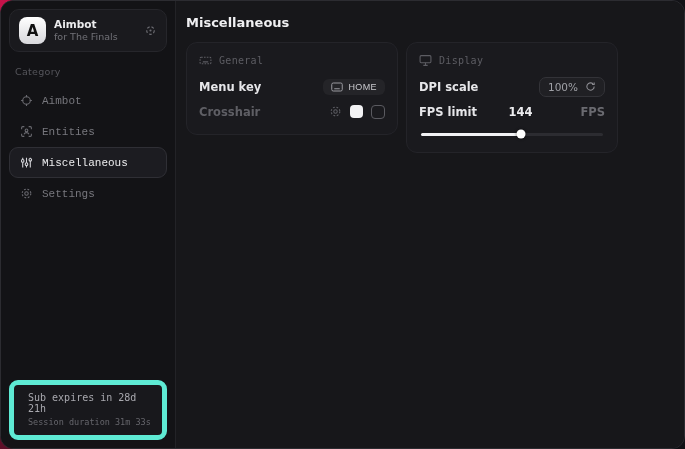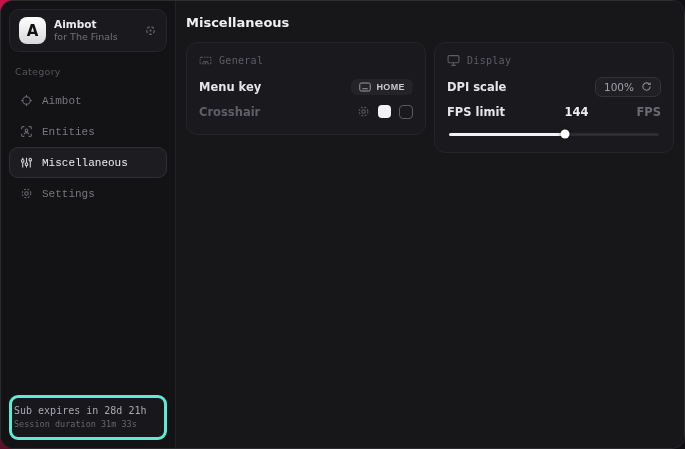"General" .card { width: 240px -> 212px }
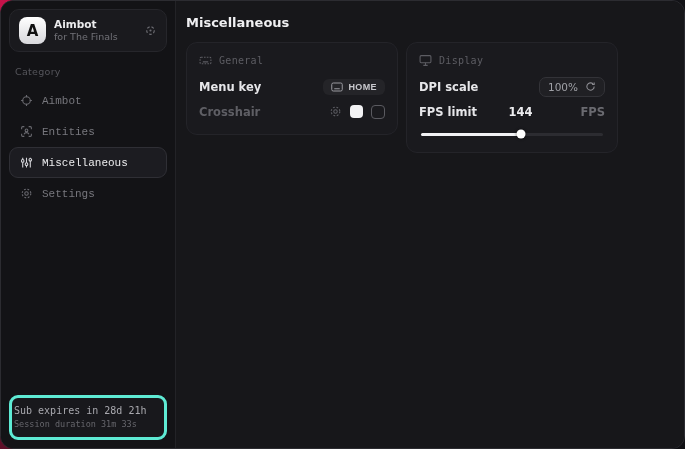"HOME" .keybtn { font-weight: bold -> normal }
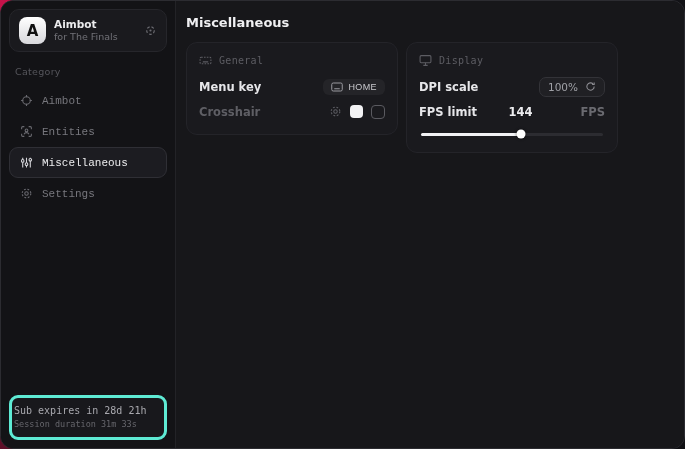"Sub expires in 28d 21h" .sub-card { border: 3px solid #5eead4 -> 5px solid #5eead4; padding: 7px 10px 8px 2px -> 7px 10px 8px 14px }
